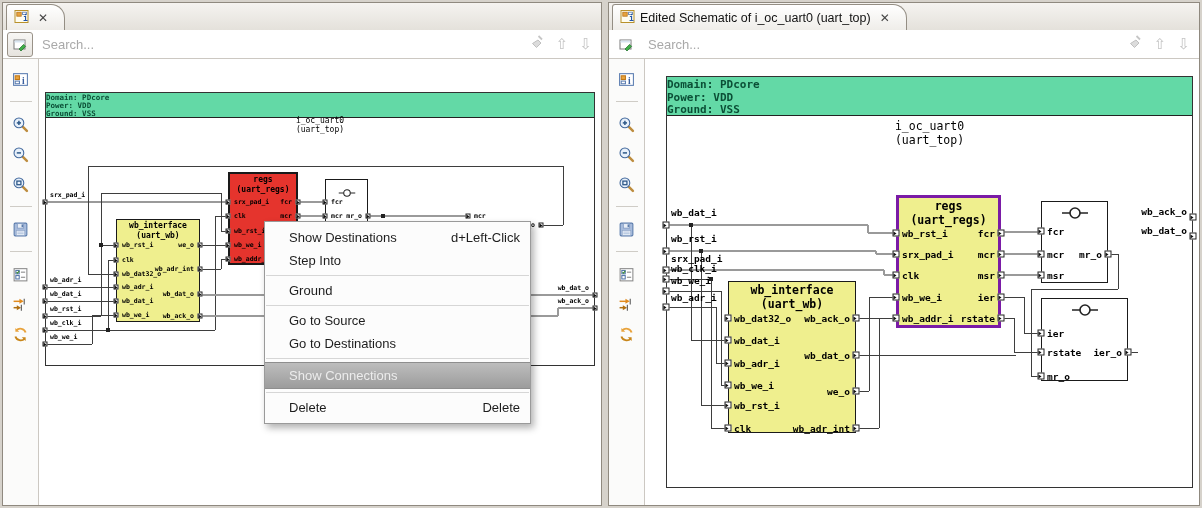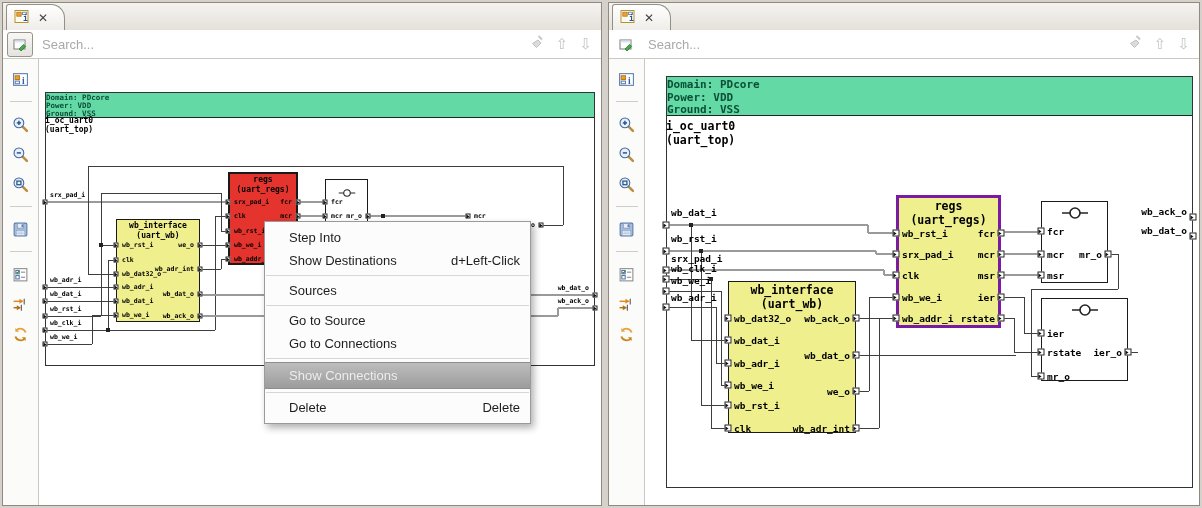"Edited Schematic of i_oc_uart0" span { html: none -> <span>Edited Schematic of i_oc_uart0 (uart_top)</span> }
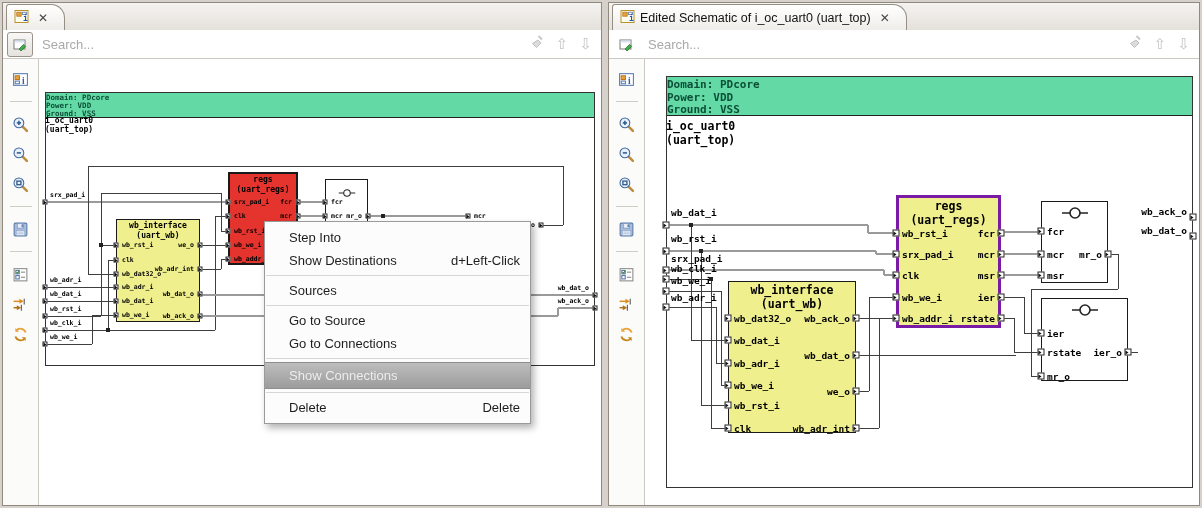"i_oc_uart0" .inst { font-weight: bold -> normal; text-align: left -> center }
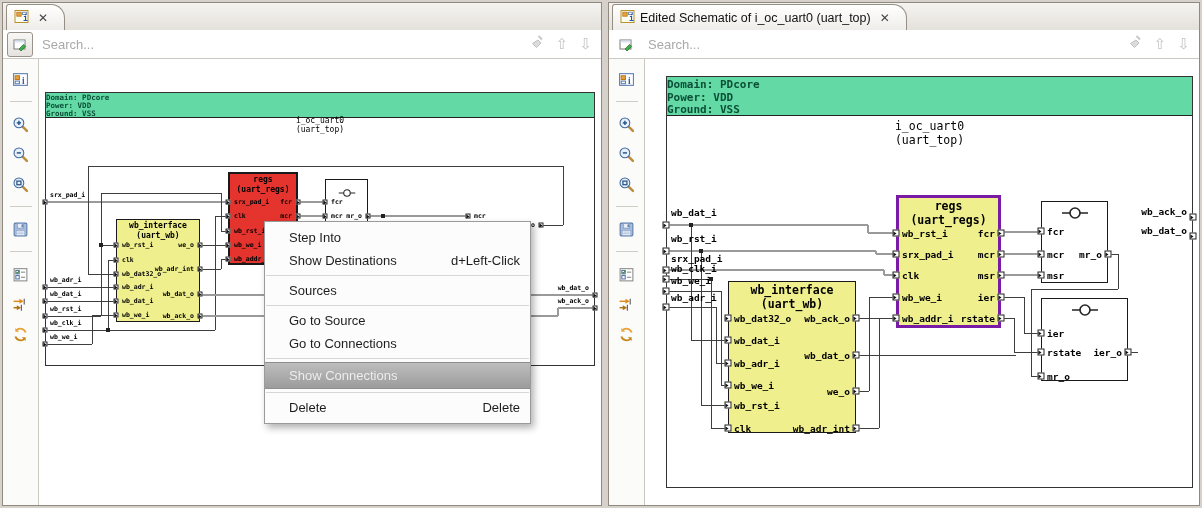"Step Into" div.mi { order: before "Show Destinations" -> after "Show Destinations" }
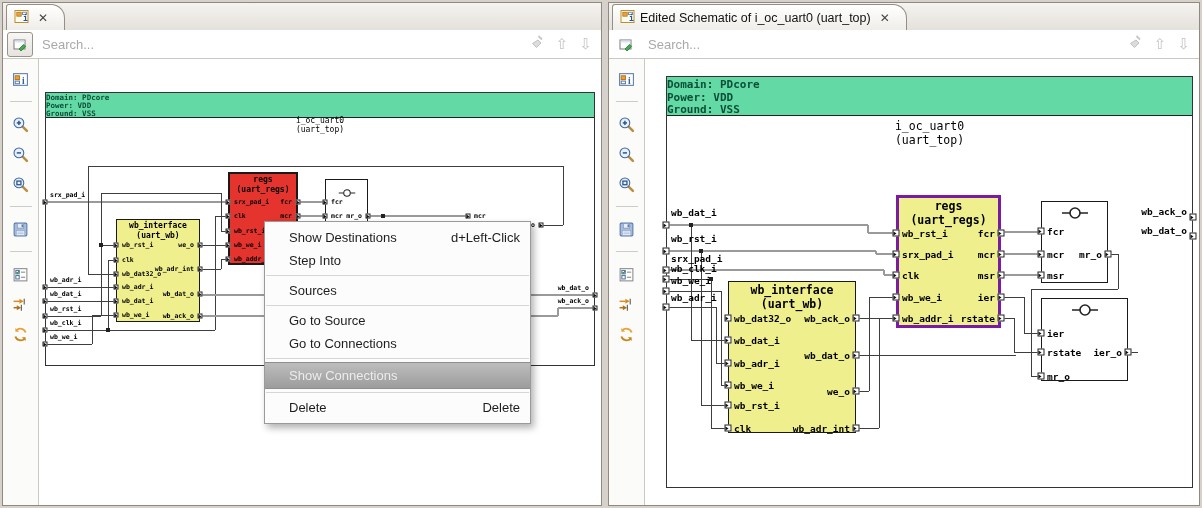"Sources" span { text: Sources -> Ground }
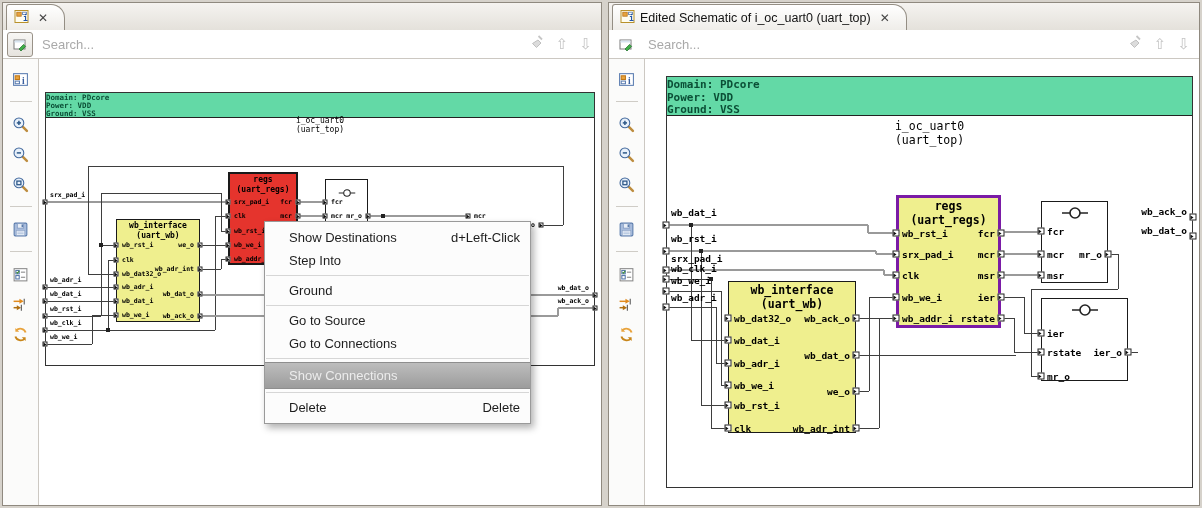"Go to Connections" span { text: Connections -> Destinations }
